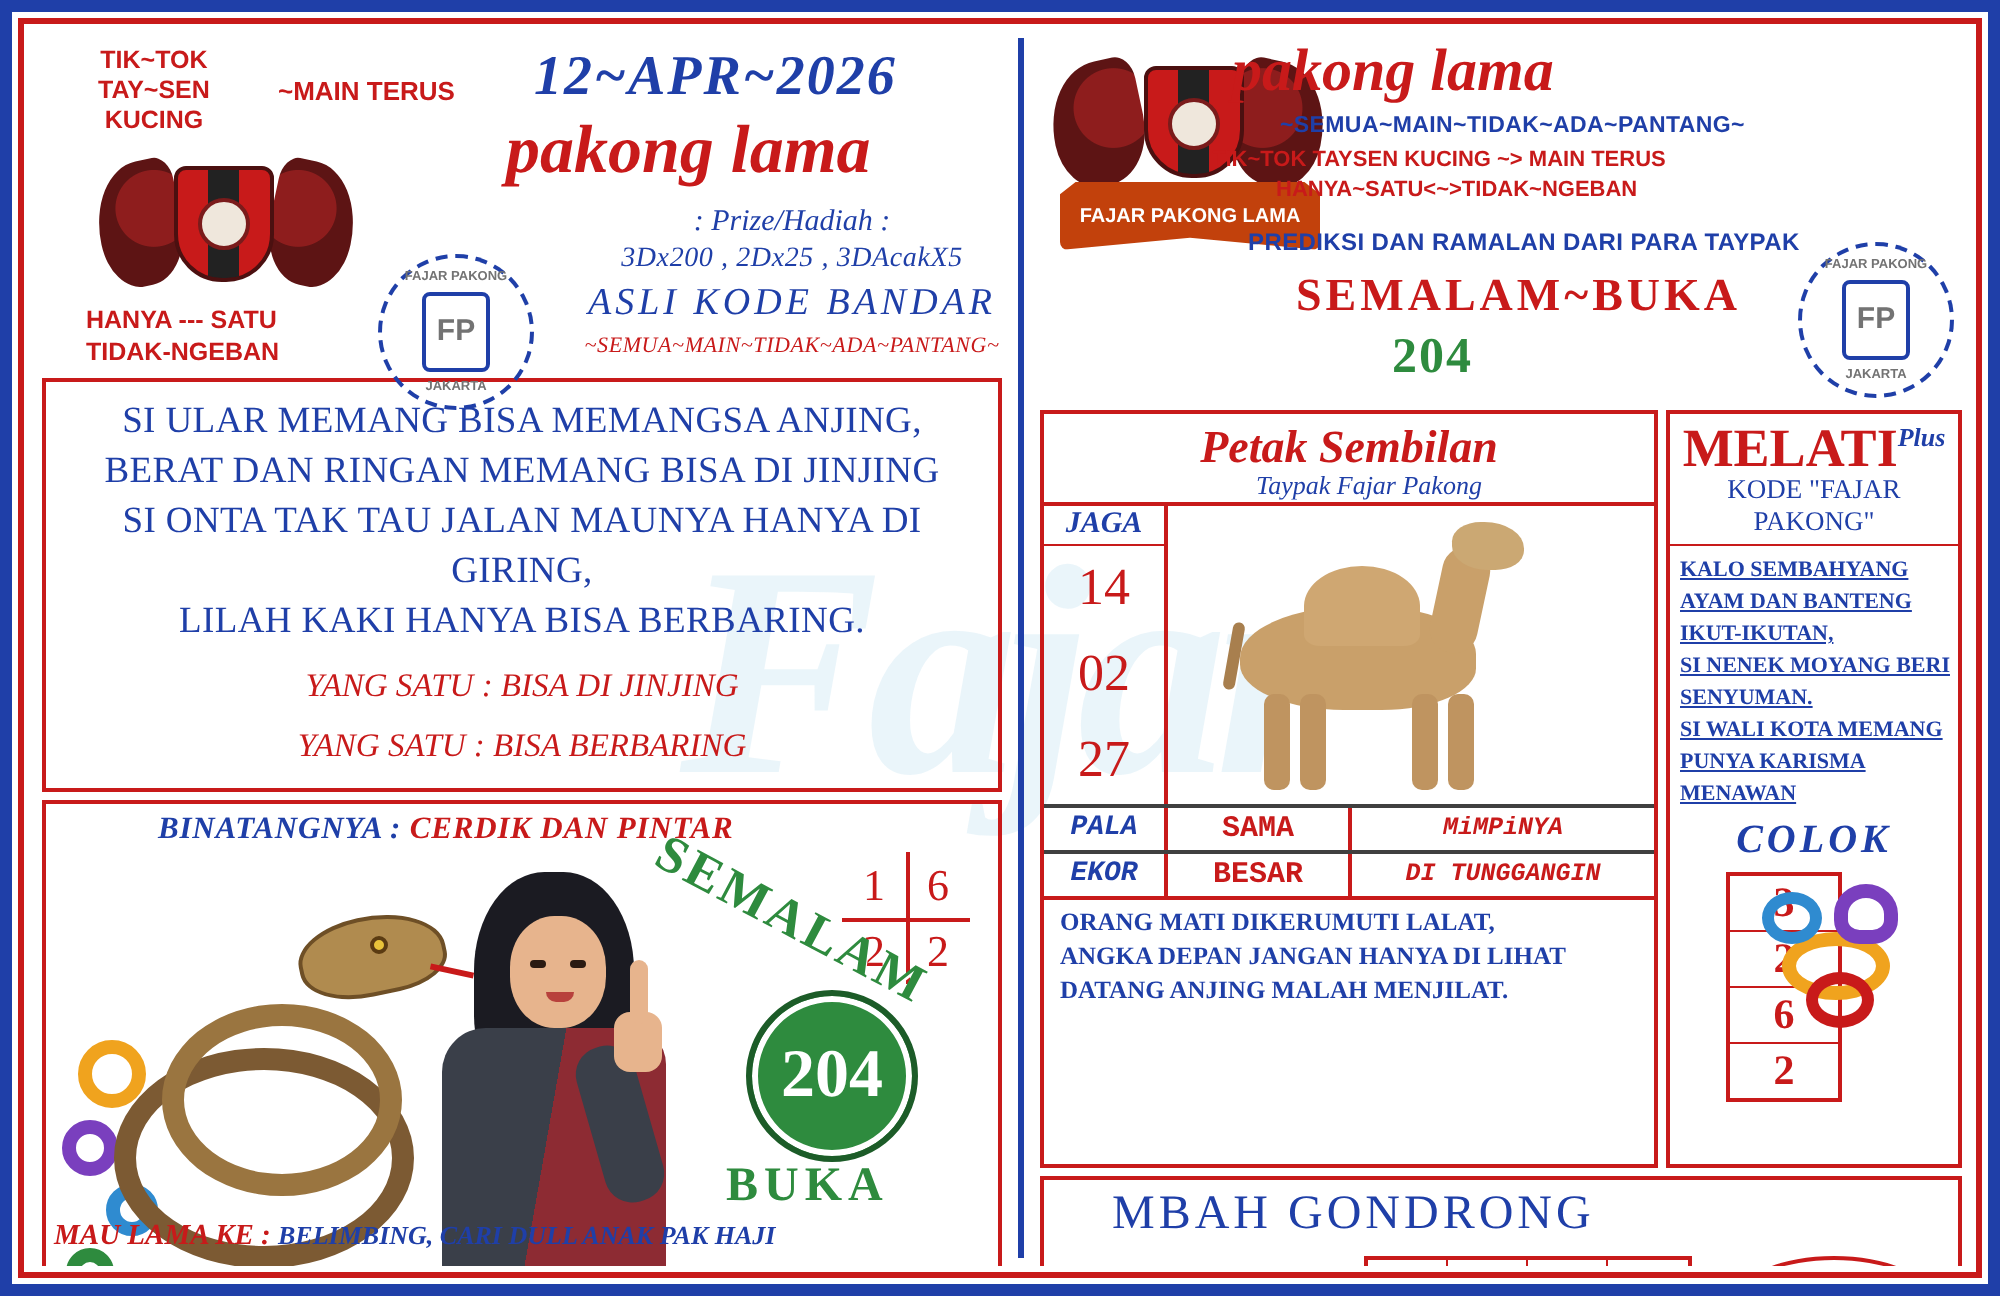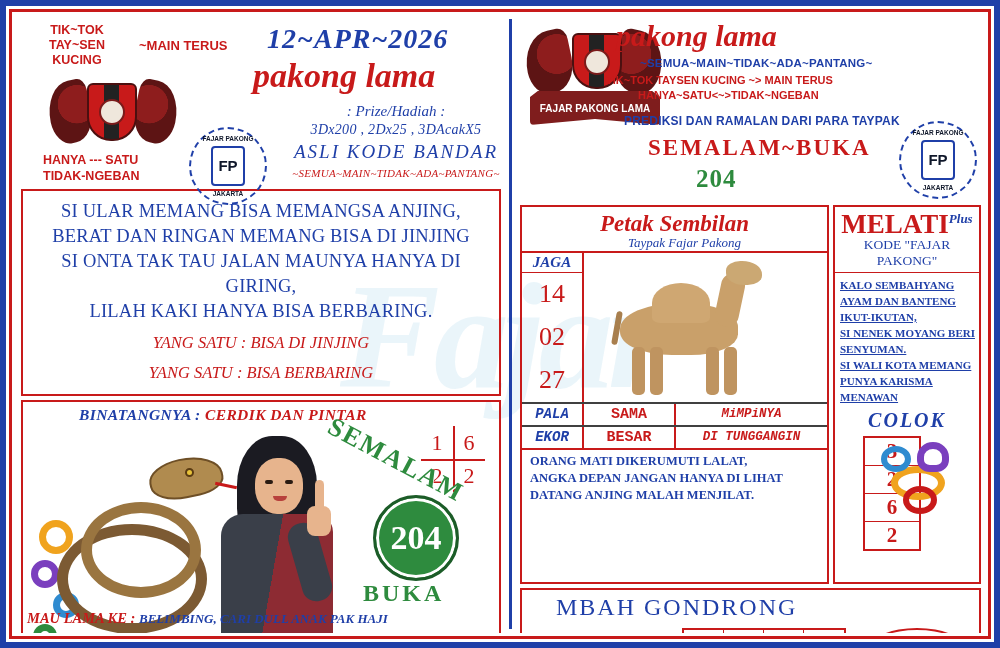"FAJAR PAKONG LAMA" .r-emblem .banner { background: #7f1d1d -> #c2410c }
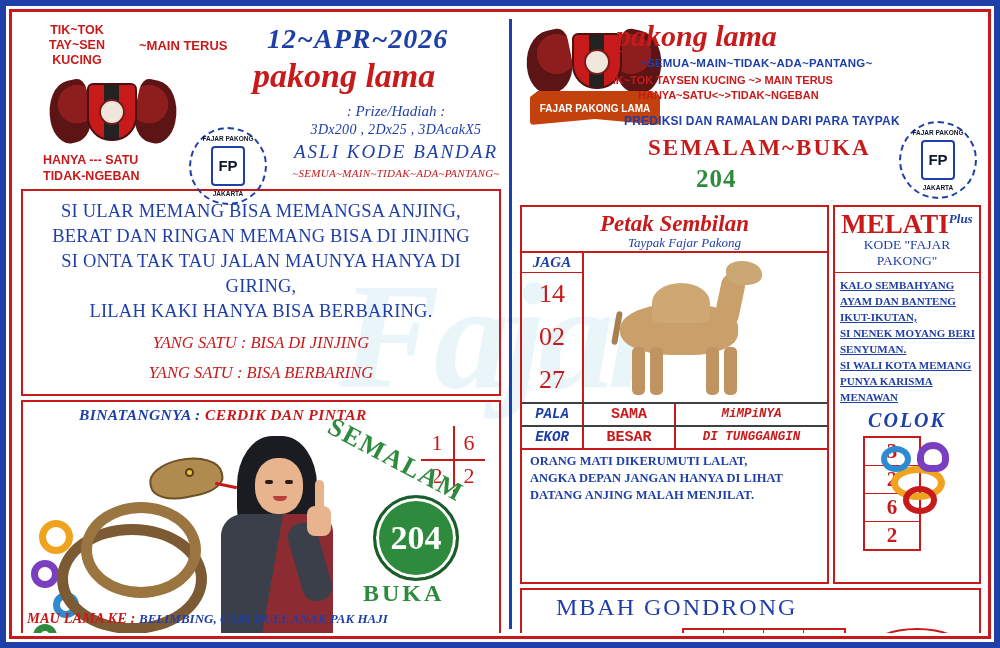"FP" .stamp { color: #0f172a -> #737373 }
